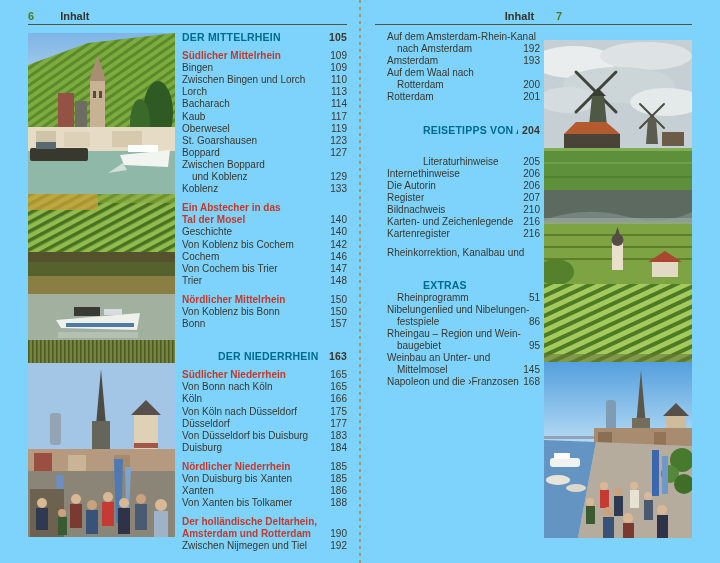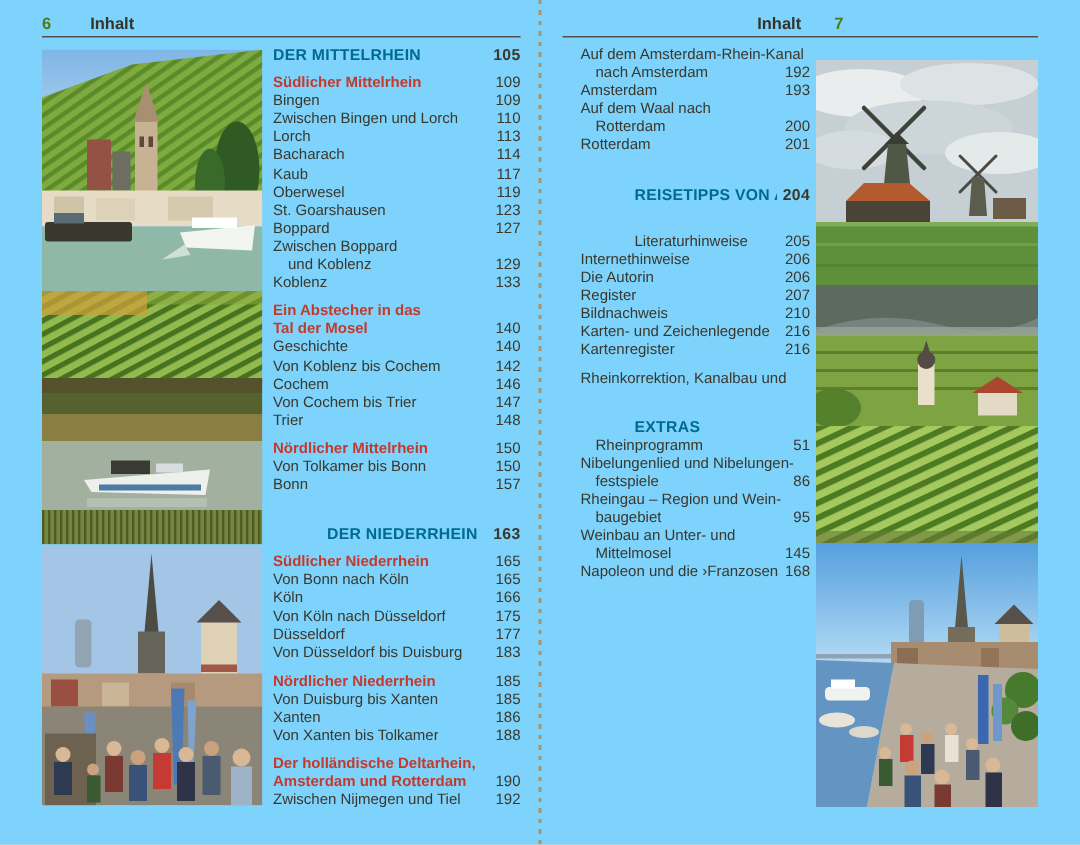"Von Tolkamer bis Bonn" span.lbl { text: Tolkamer -> Koblenz }
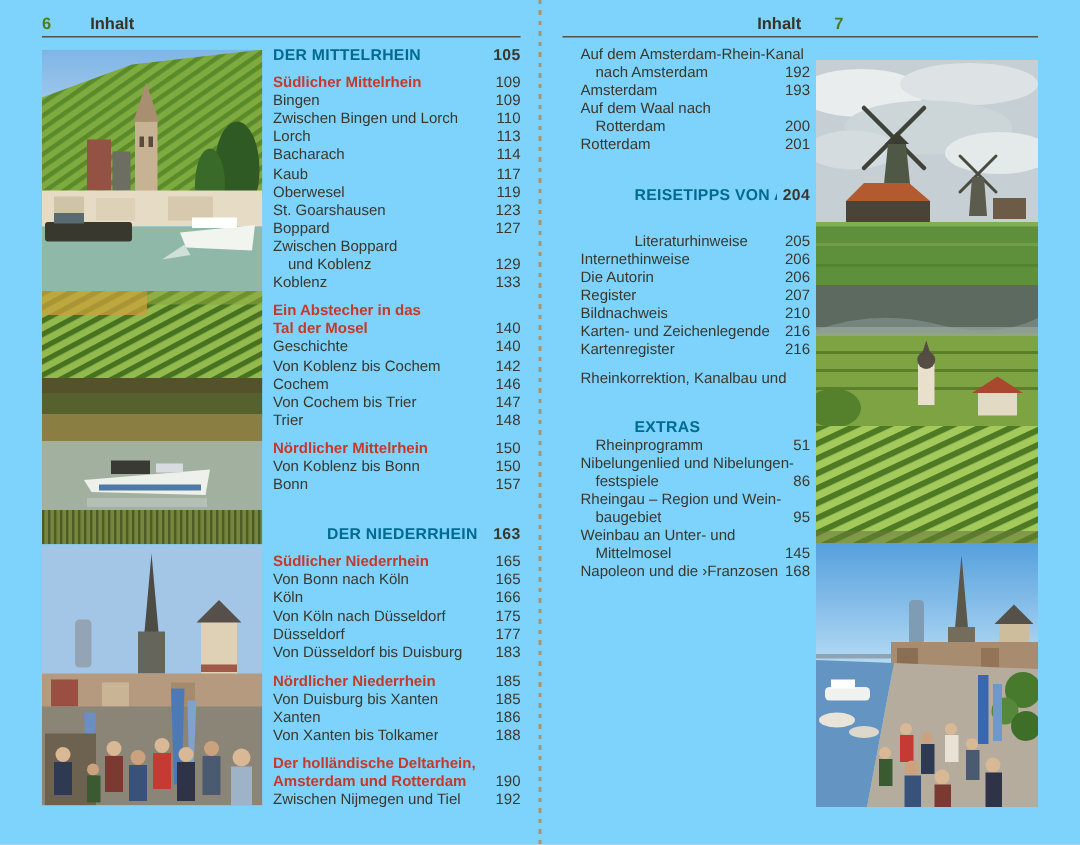"Duisburg" div.toc-row { html: none -> <div> <span>Duisburg</span> <span>184</span> </div> }
